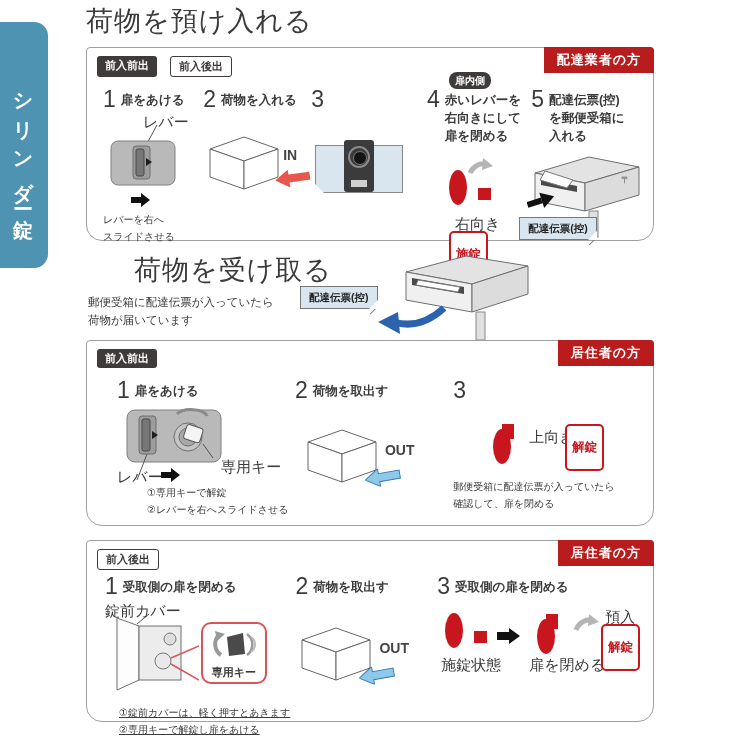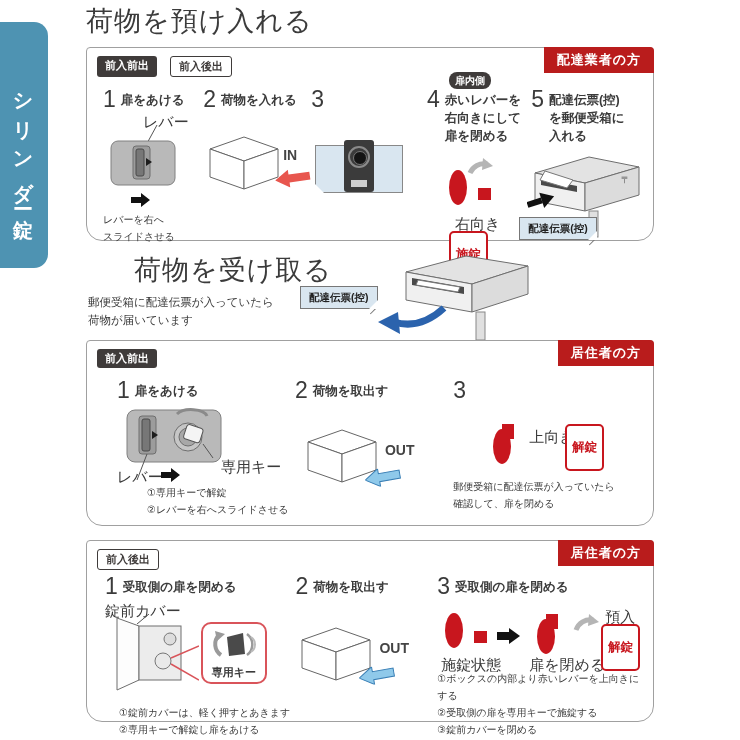"①ボックスの内部より赤いレバーを上向きにする" div.snote { html: <div>①ボックスの内部より赤いレバーを上向きにする ②受取側の扉を専用キーで施錠する ③錠前カバーを閉める</div> -> none }
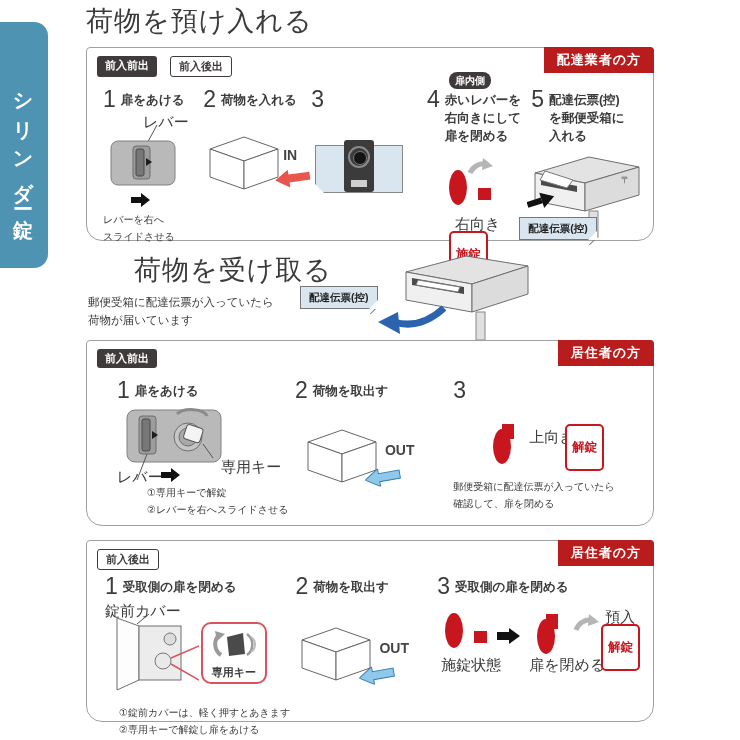"①錠前カバーは、軽く押すとあきます" div.snote { text-decoration: none -> underline }
